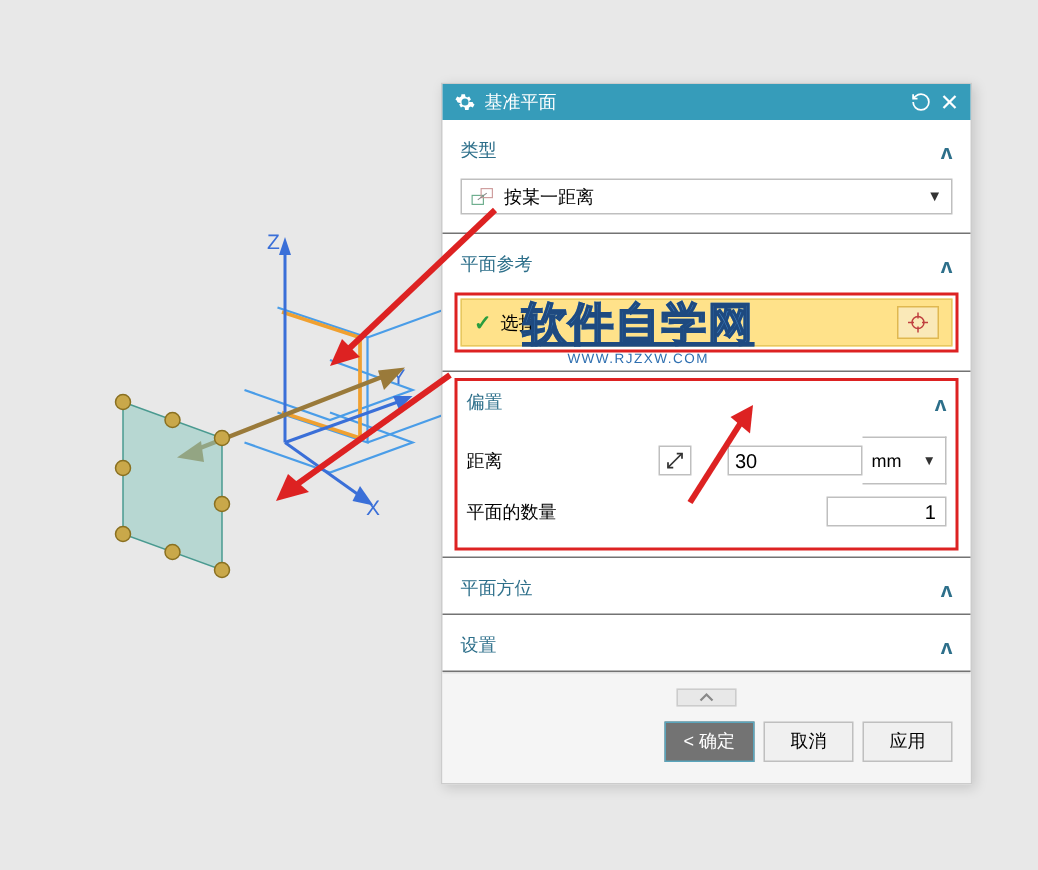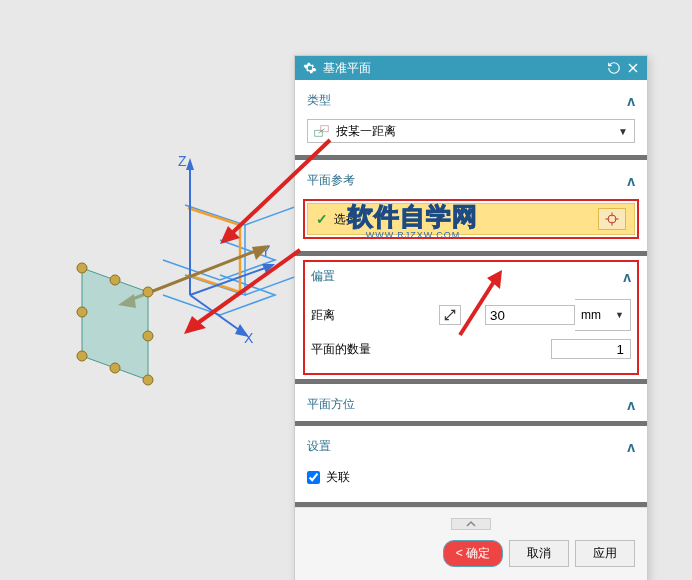"类型" .section { border-bottom: 5px solid #737373 -> 1px solid #737373 }
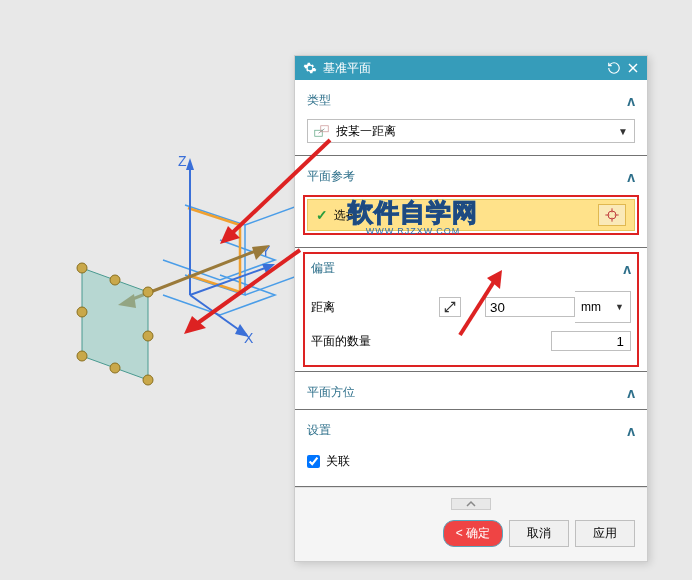"软件自学网" .wm-main { font-size: 25px -> 30px; text-decoration: none -> underline }
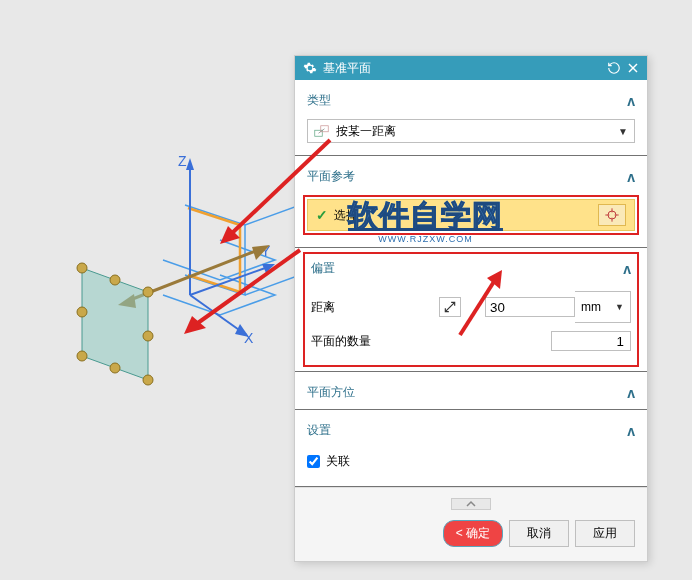"关联" div.section-body { html: <div> <label> <input> <span>关联</span> </label> </div> -> none }
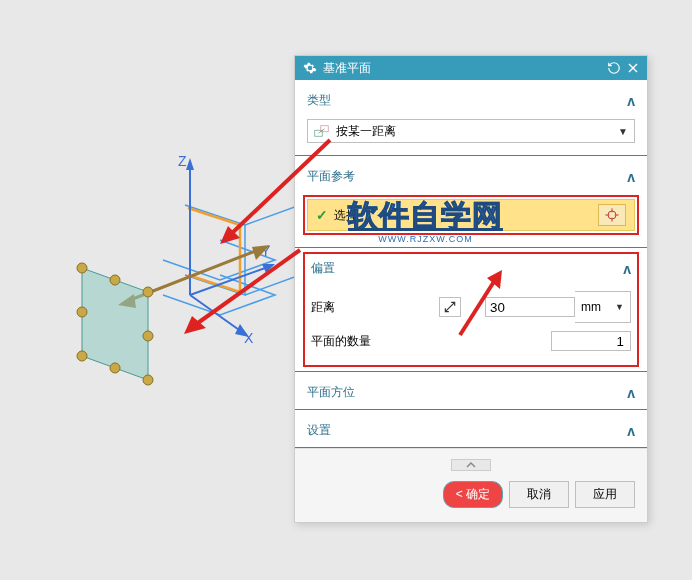"确定" .btn-primary { background: #ef4444 -> #737373; border-radius: 11px -> none }
